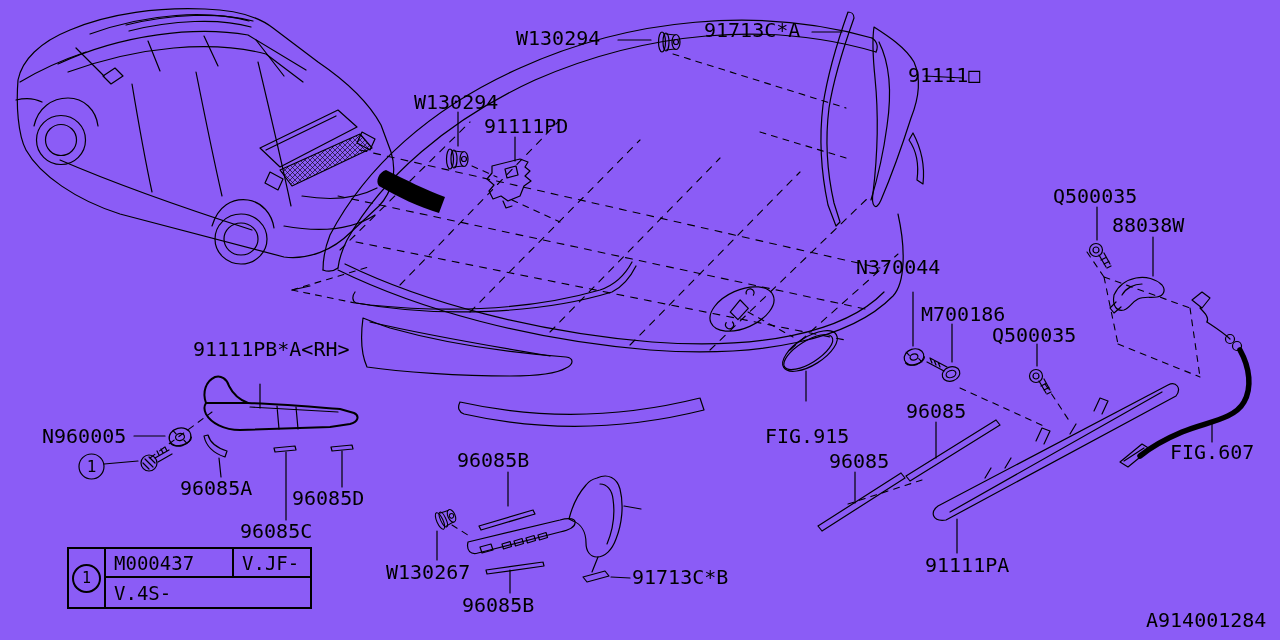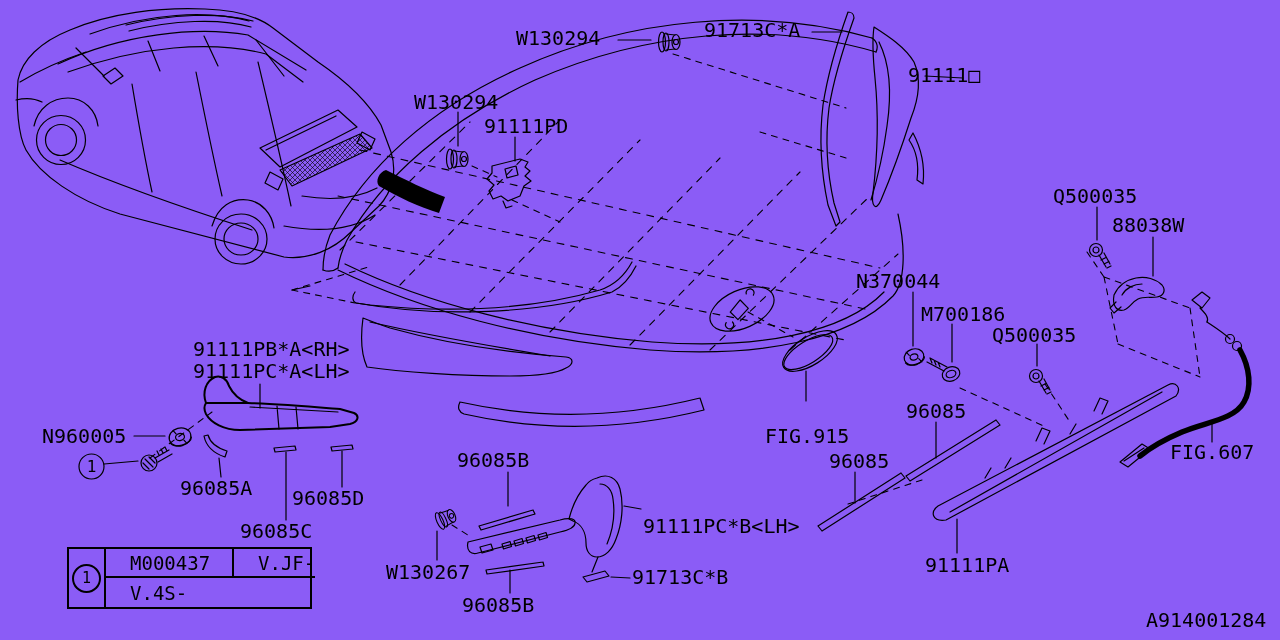"N370044" span.lbl { top: 271px -> 257px }
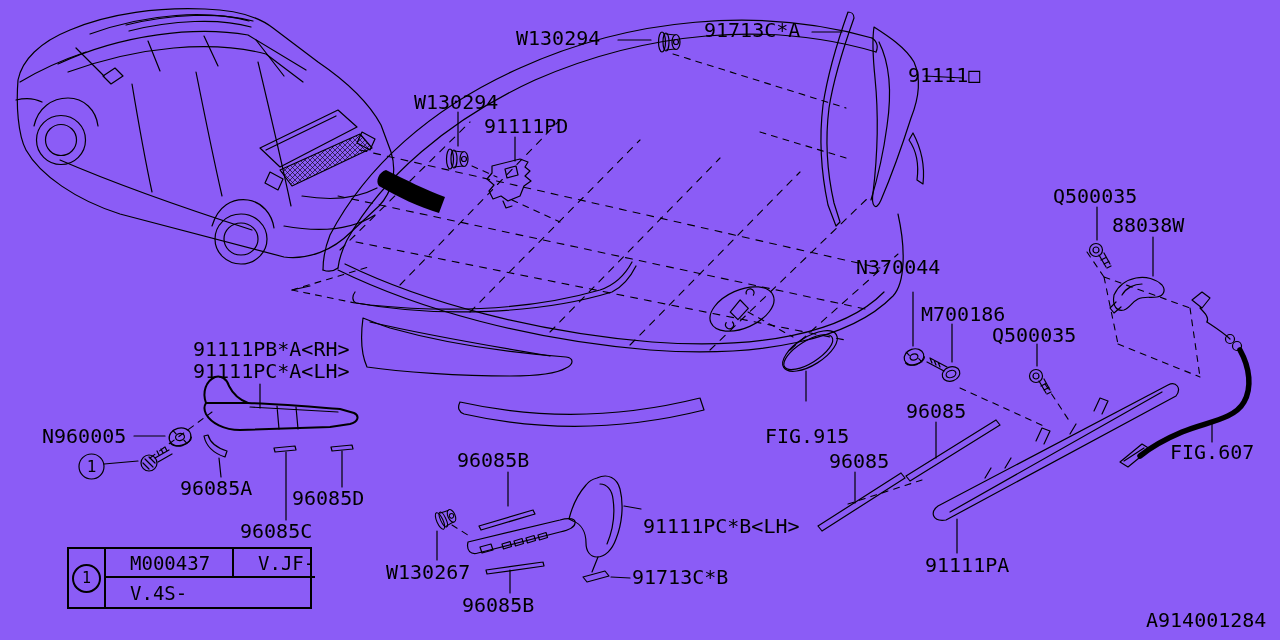"91111PC*A<LH>" span.lbl { html: <span>91111PC*A&lt;LH&gt;</span> -> none }
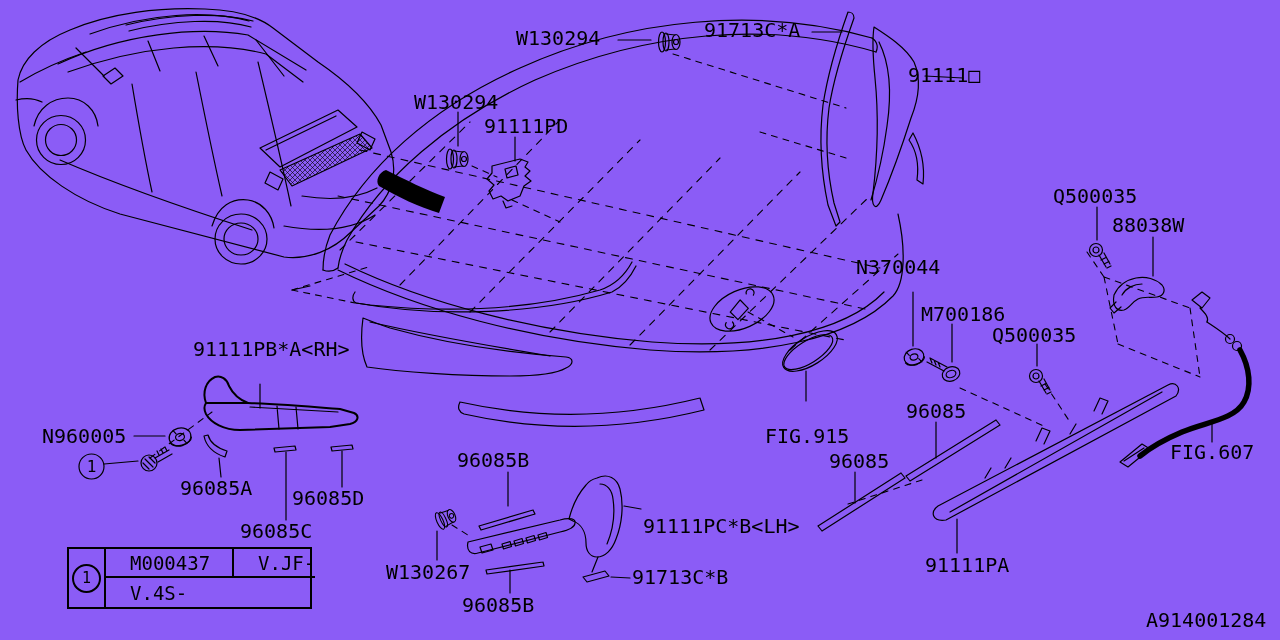"91111PC*B<LH>" span.lbl { html: <span>91111PC*B&lt;LH&gt;</span> -> none }
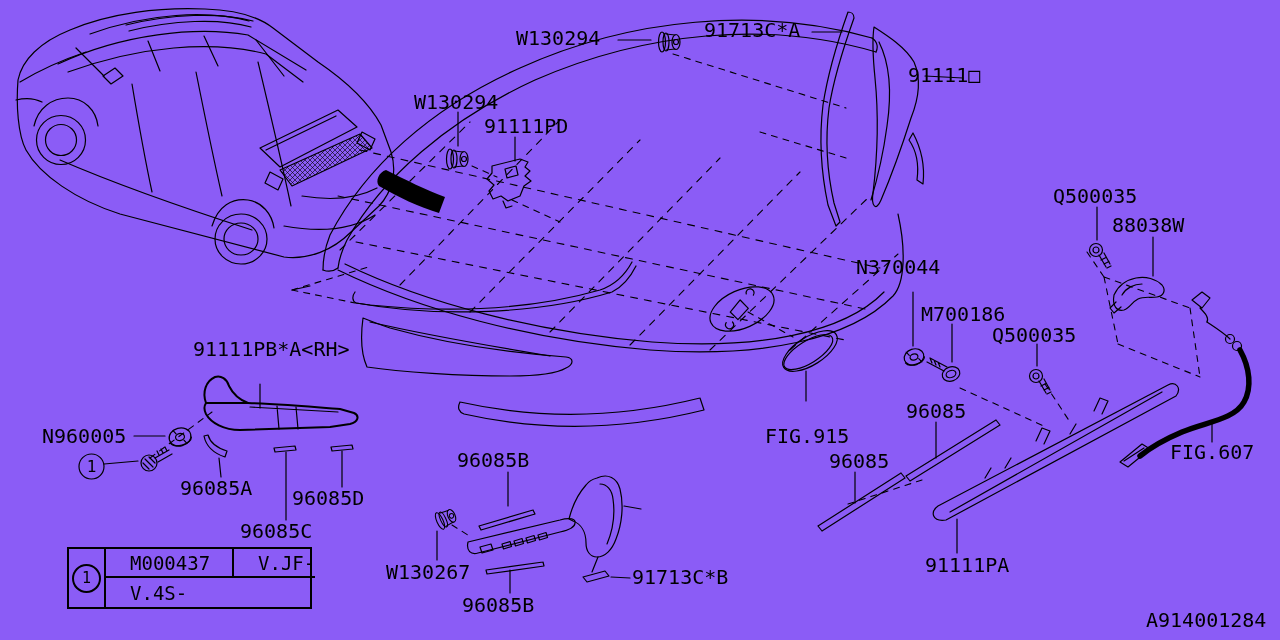"M000437" .lt-cell { padding-left: 24px -> 8px }
